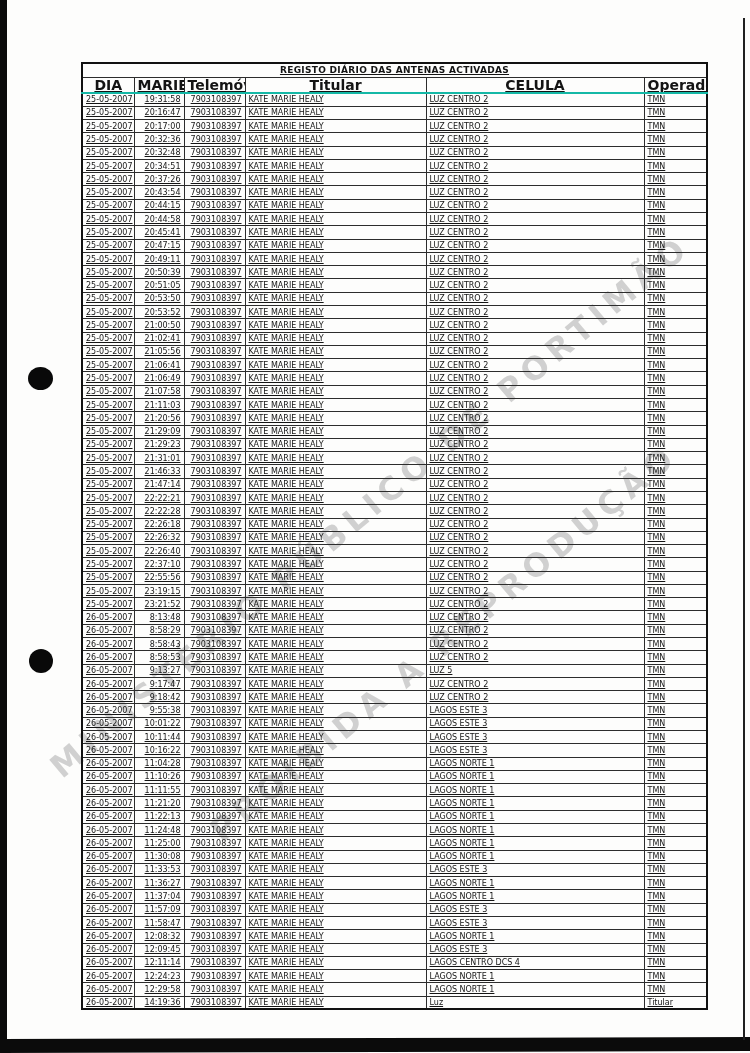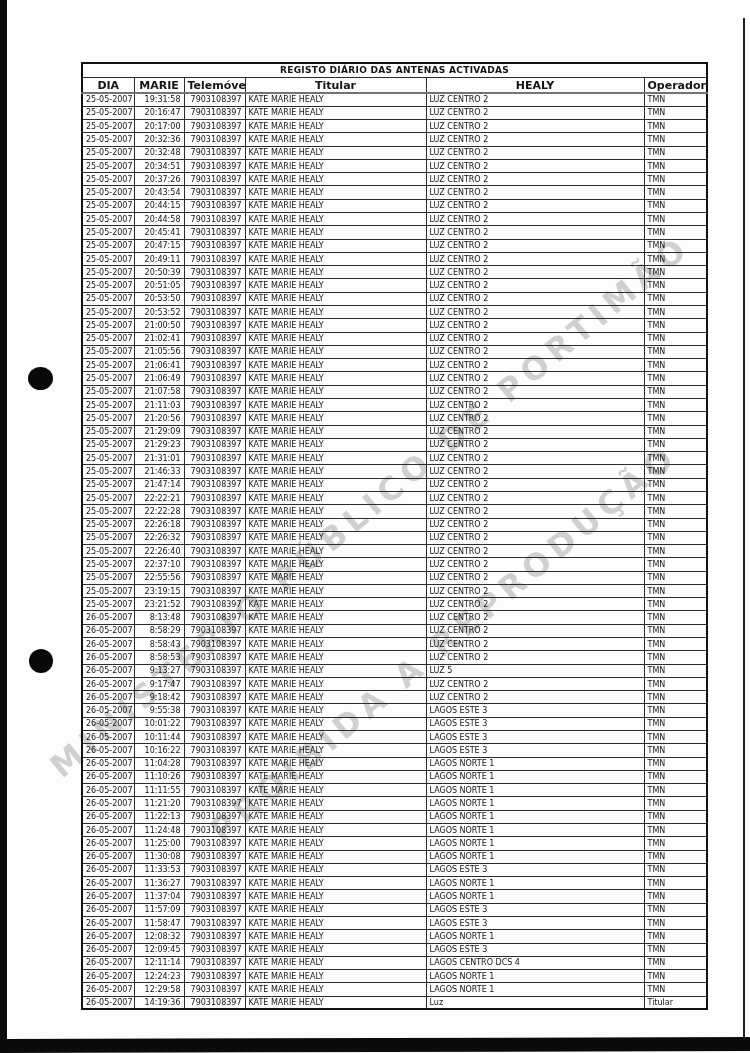"REGISTO DIÁRIO DAS ANTENAS ACTIVADAS" table.records { text-decoration: none -> underline }
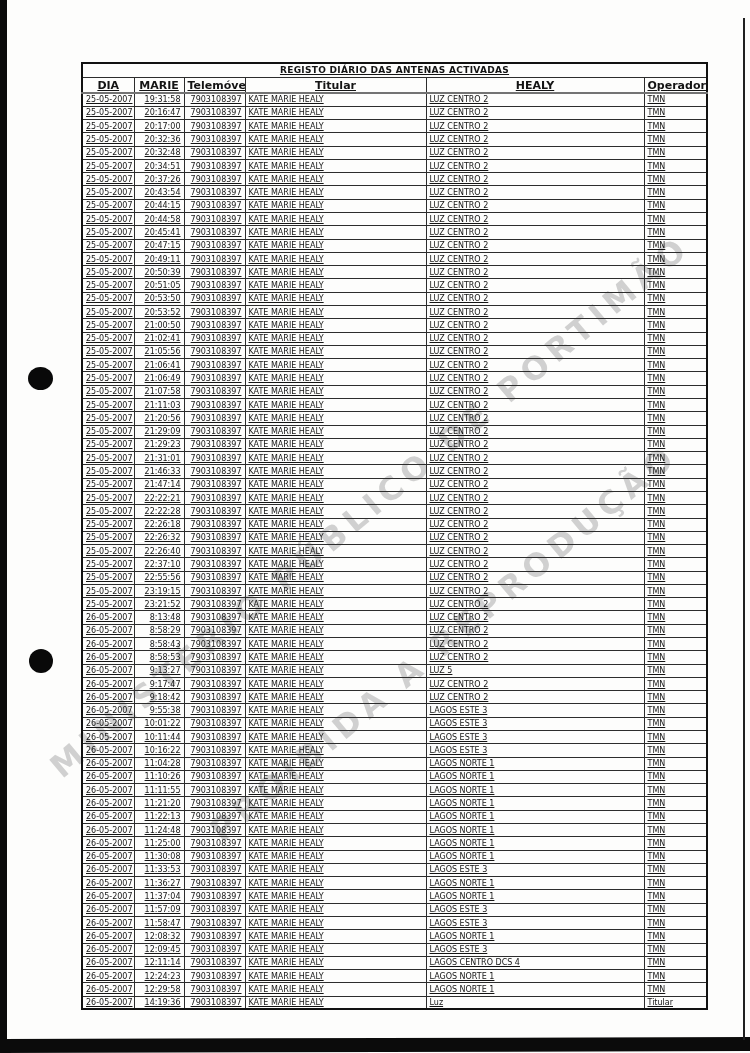"DIA" tr.head-row th { border-bottom: 2px solid #737373 -> 2px solid #14b8a6; font-size: 11px -> 14px }
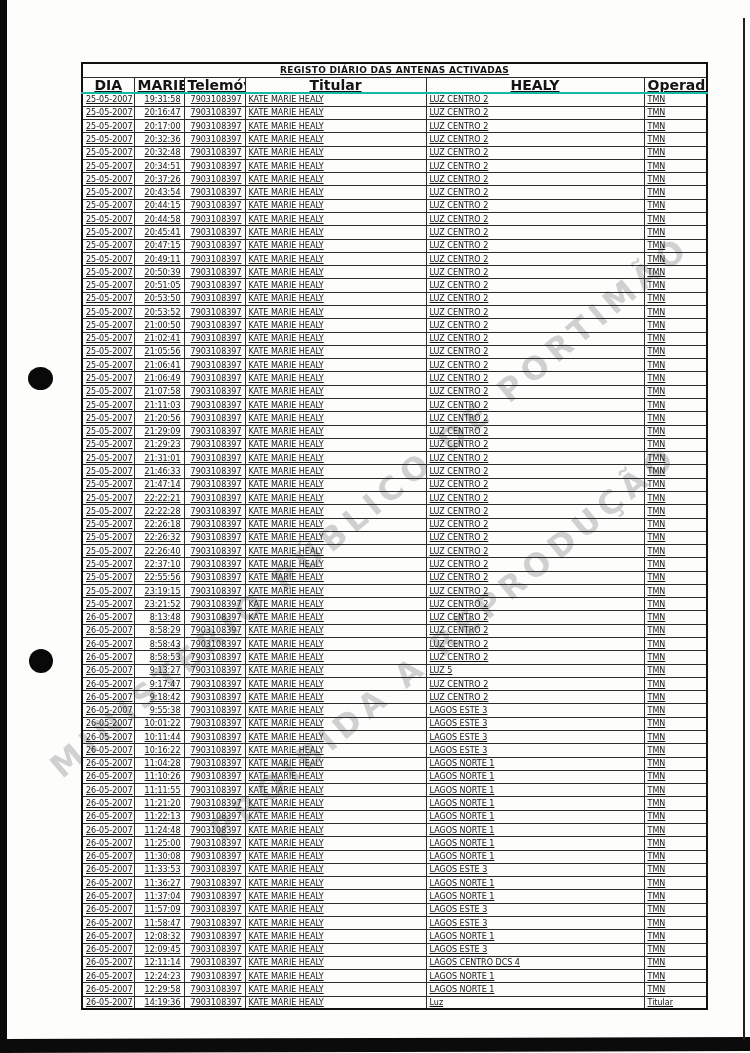"HEALY" th.hatch { text: HEALY -> CELULA }
